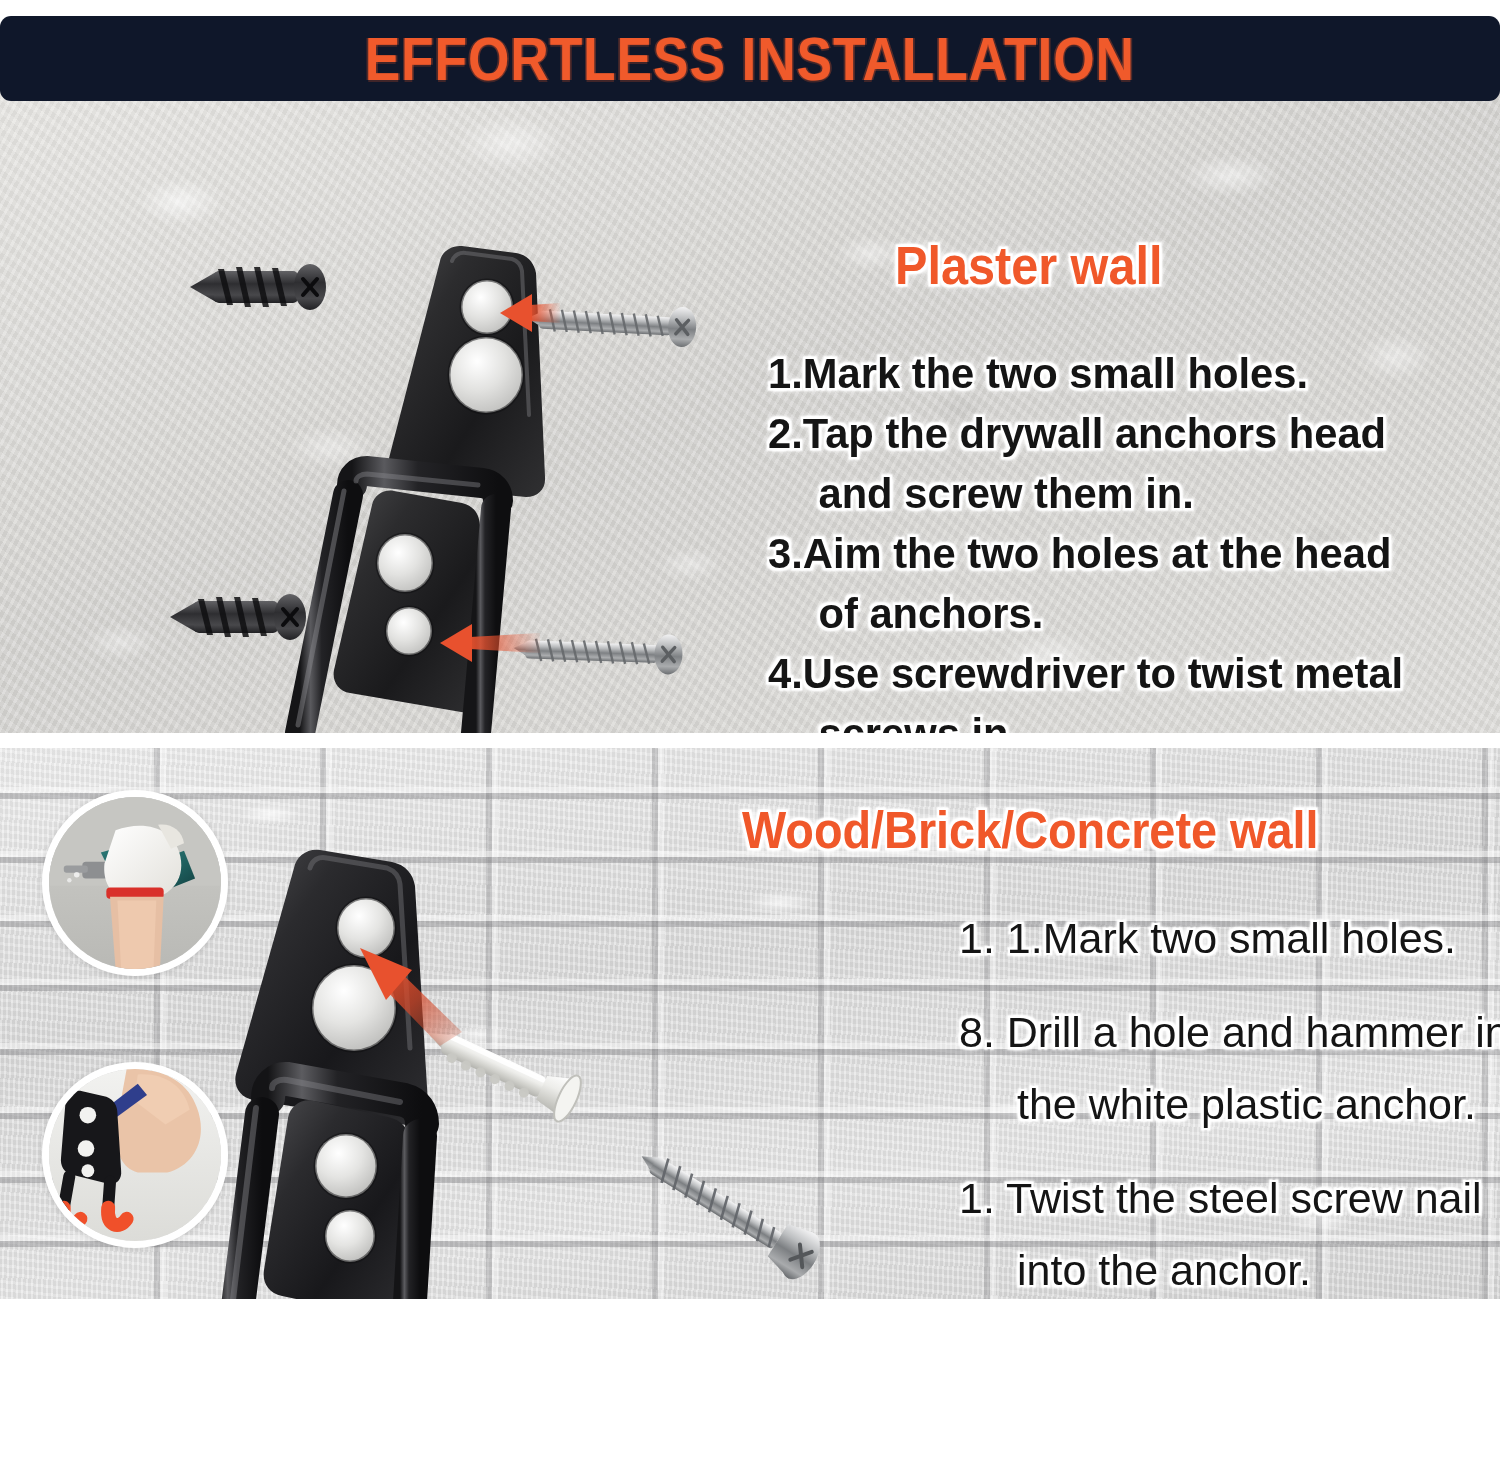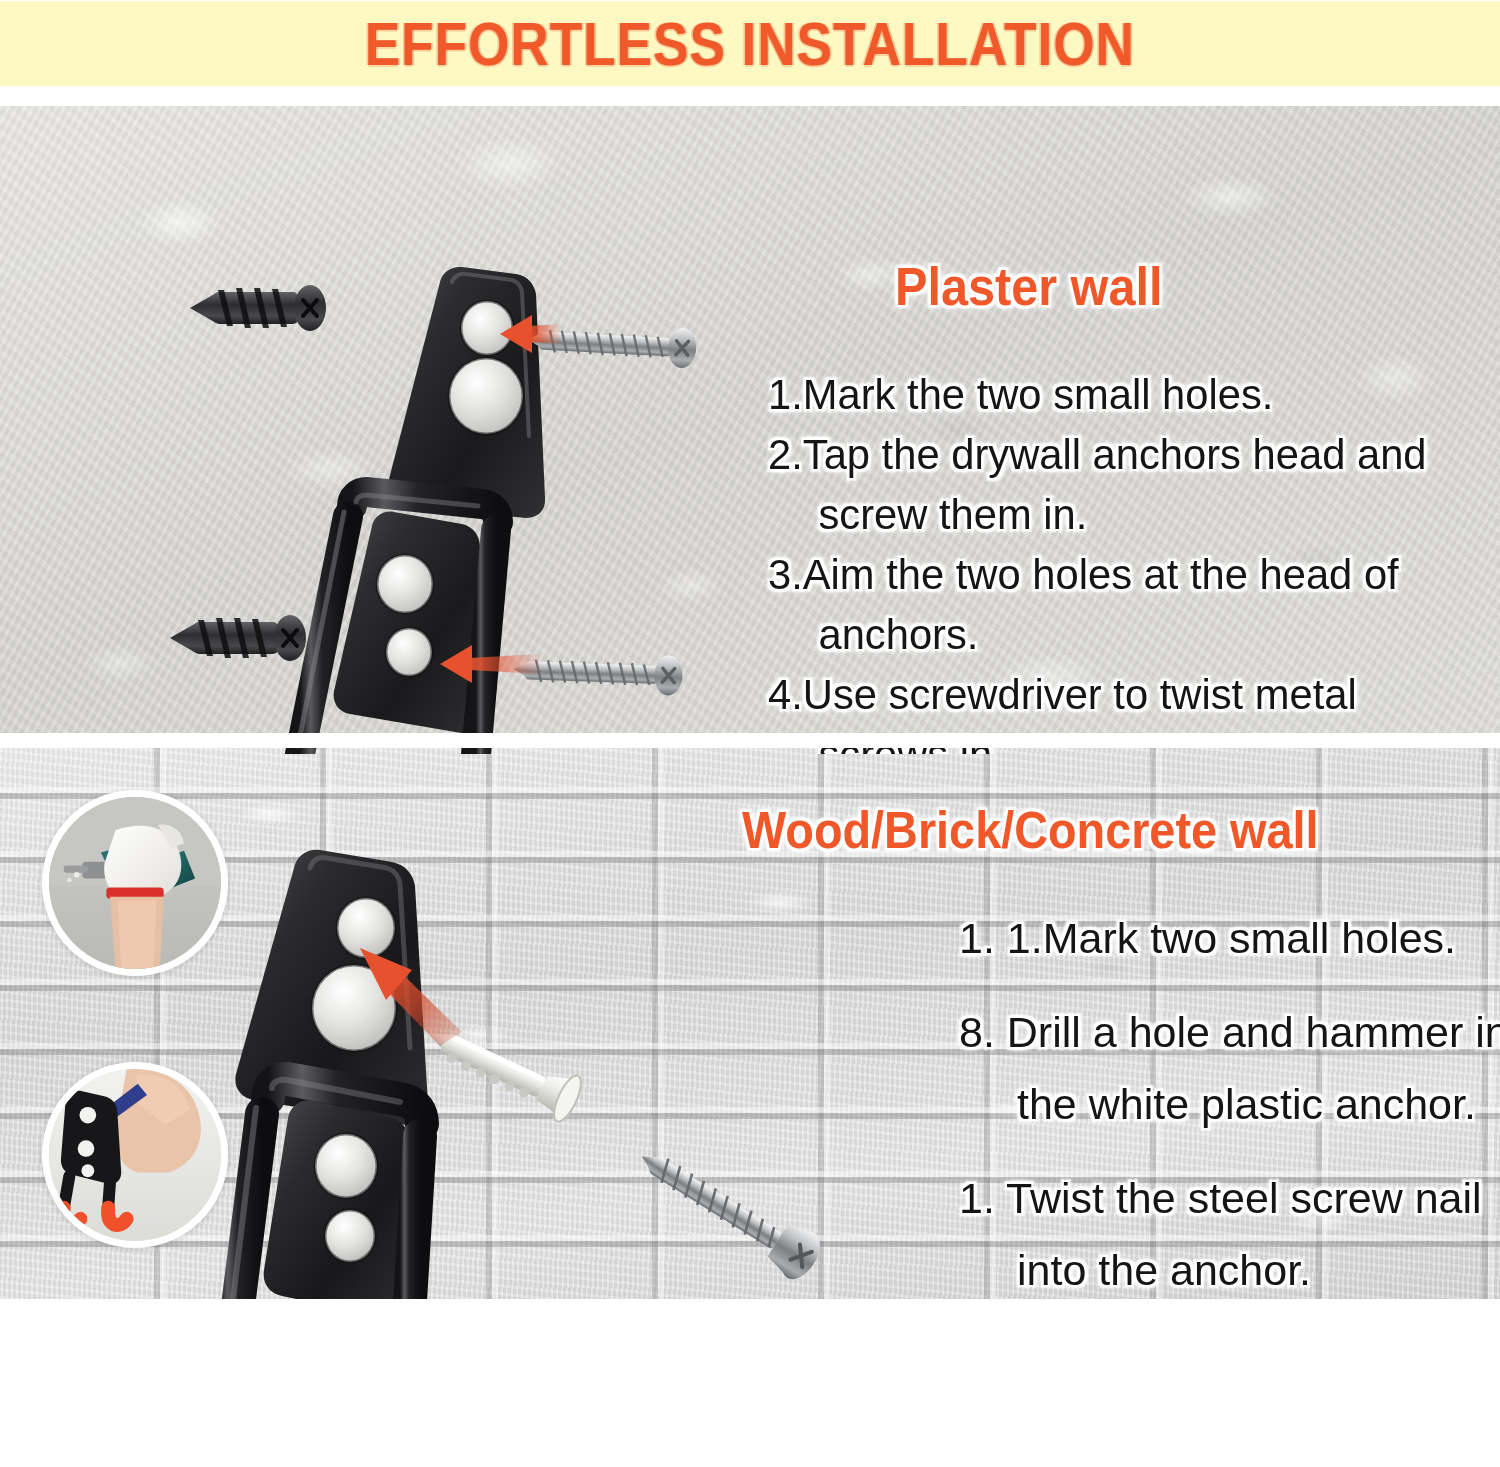"EFFORTLESS INSTALLATION" .title-bar { background: #fef9c3 -> #0f172a; border-radius: none -> 11px; top: 1px -> 16px }
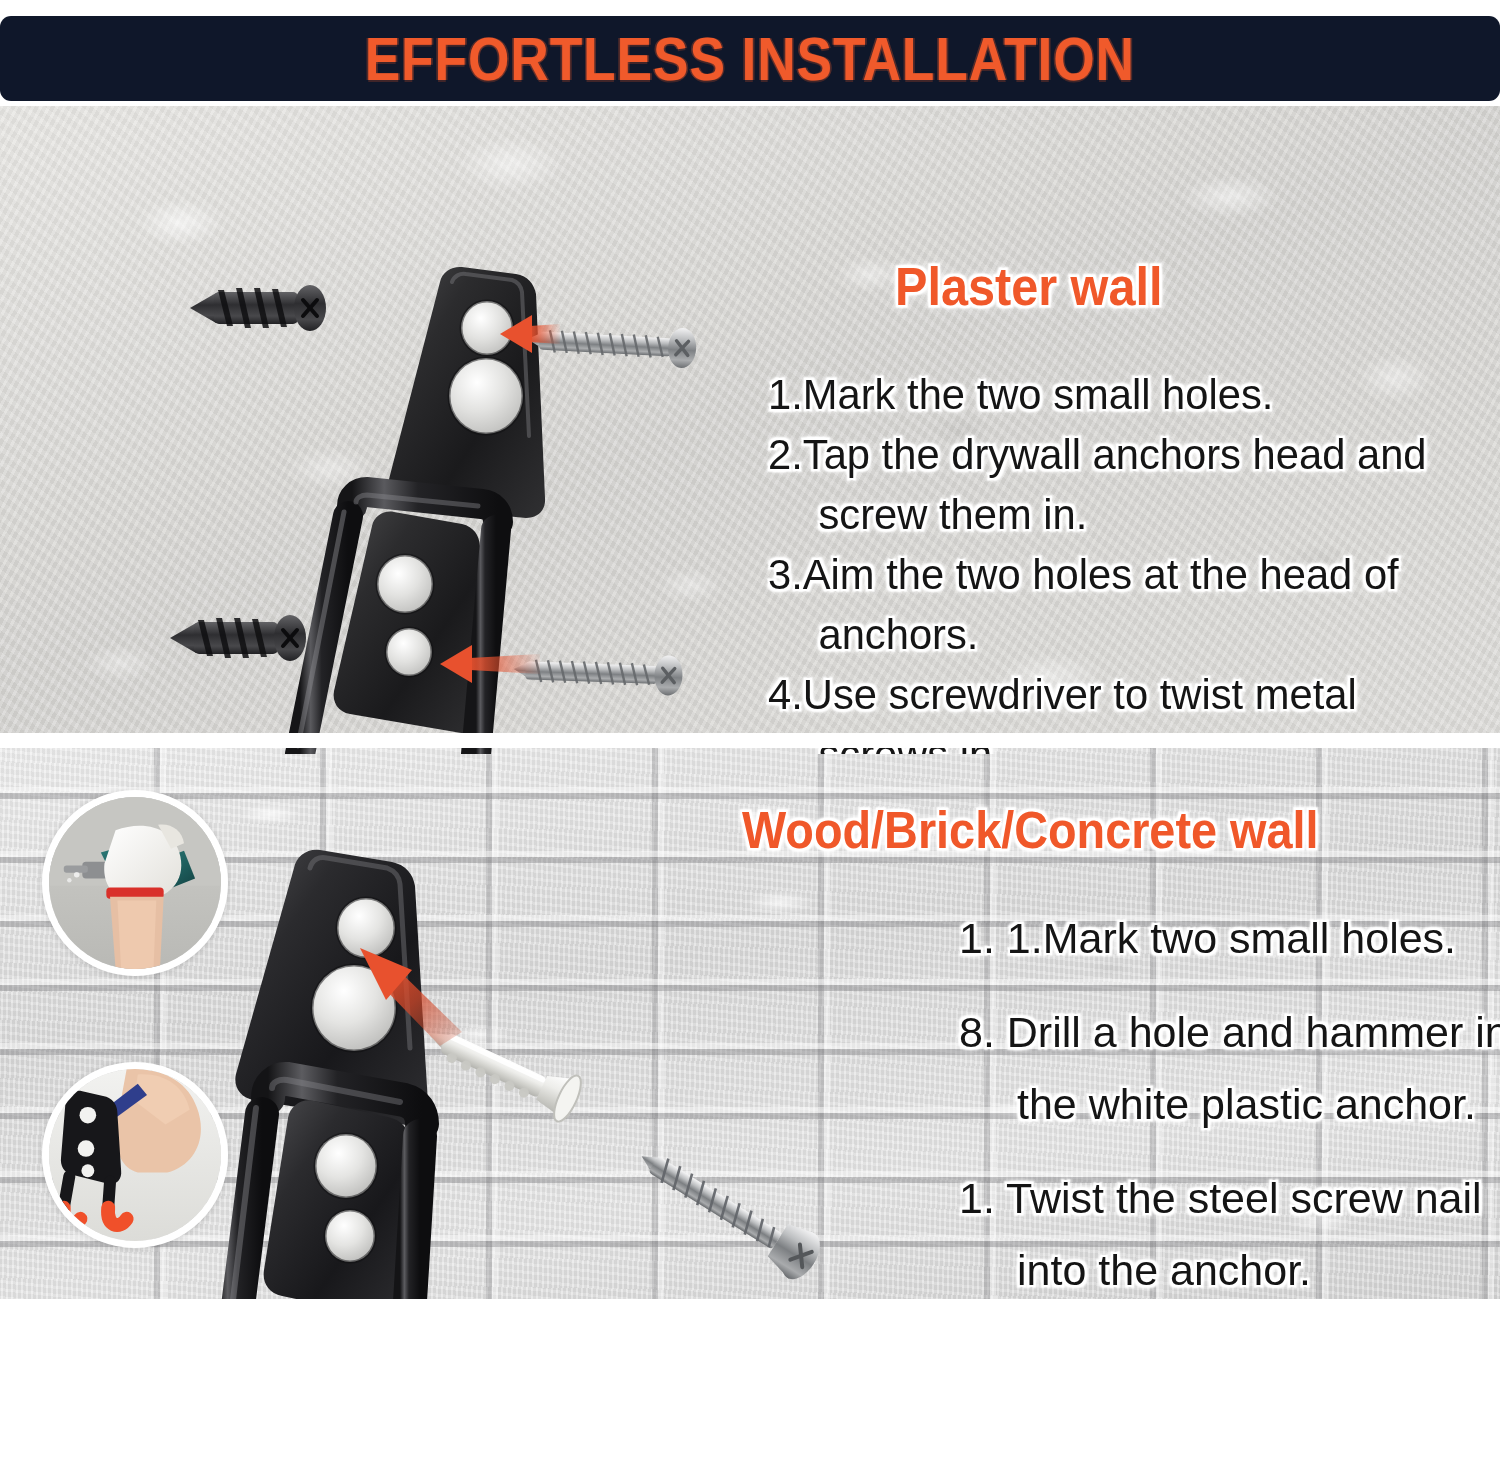"Plaster wall" #panel-plaster { margin-top: 21px -> none }
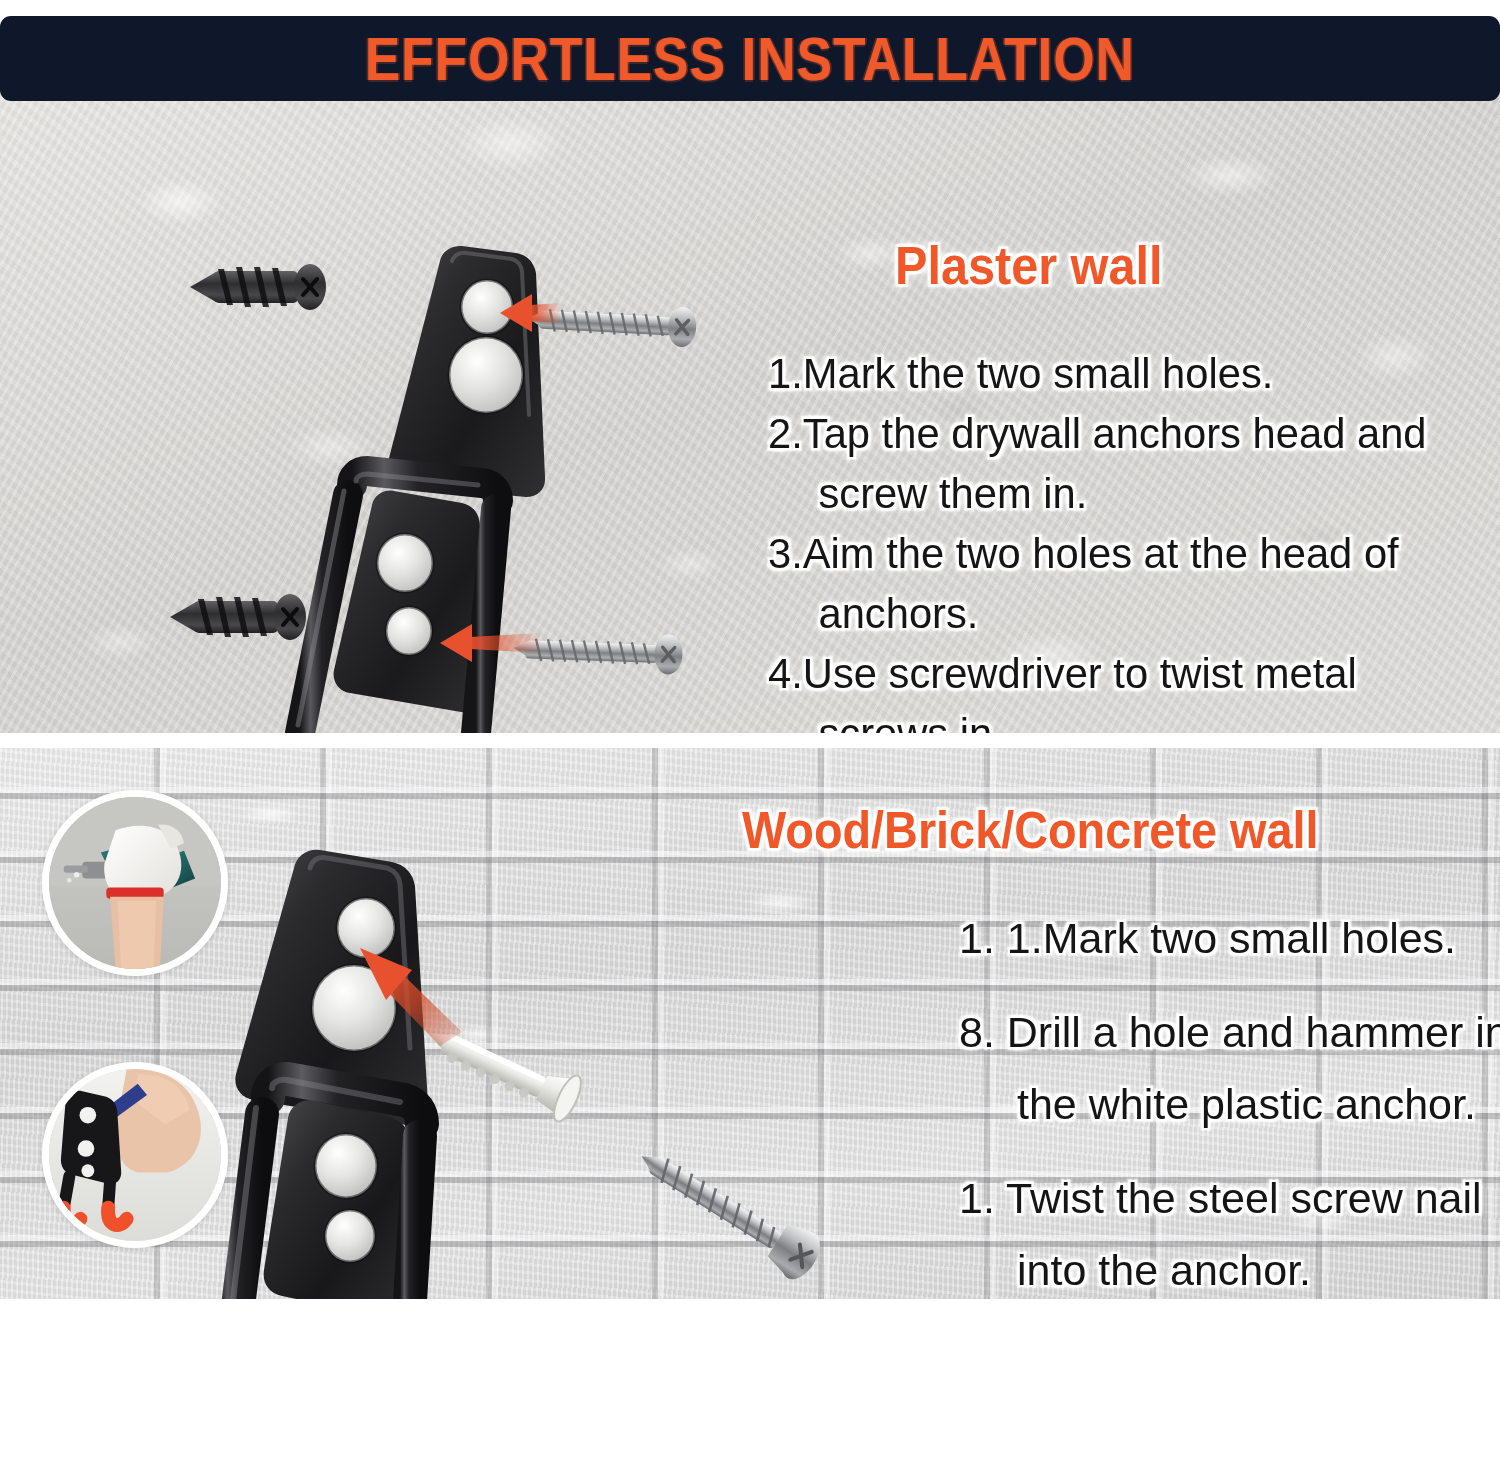"1.Mark the two small holes." #plaster-steps { font-weight: 400 -> 700 }
